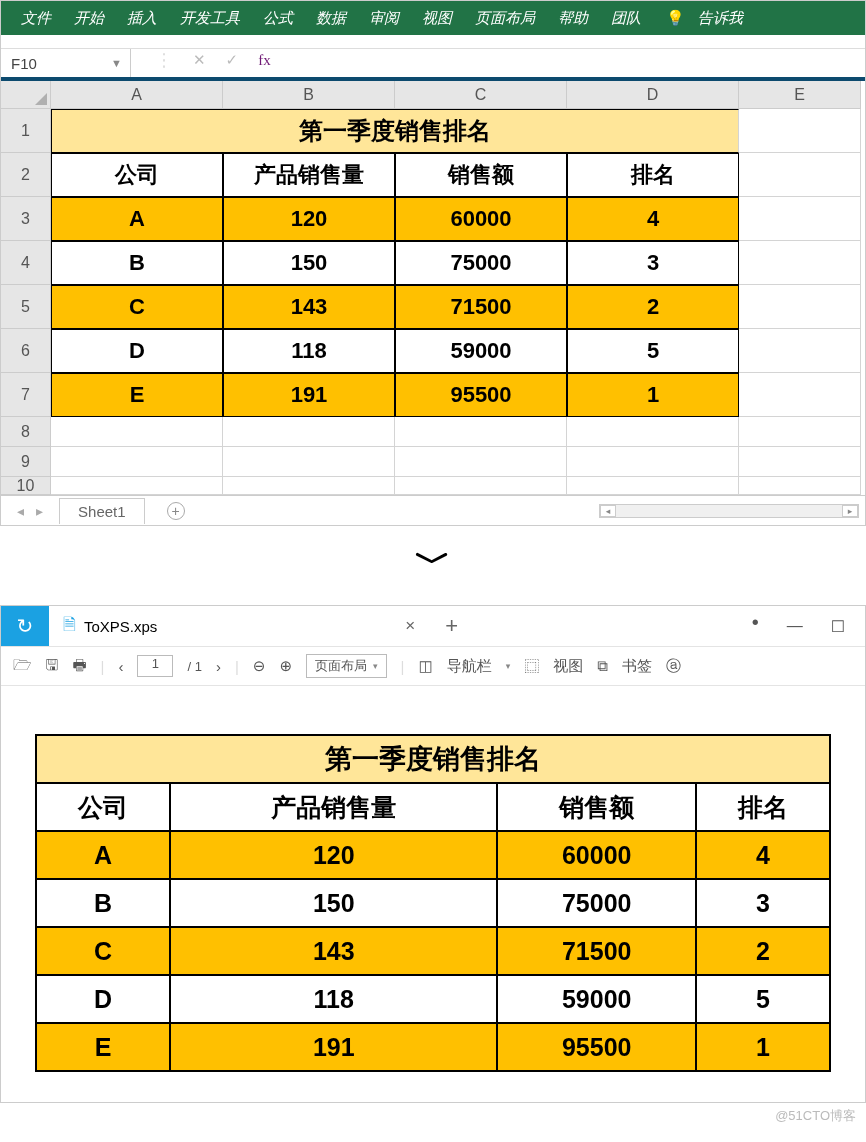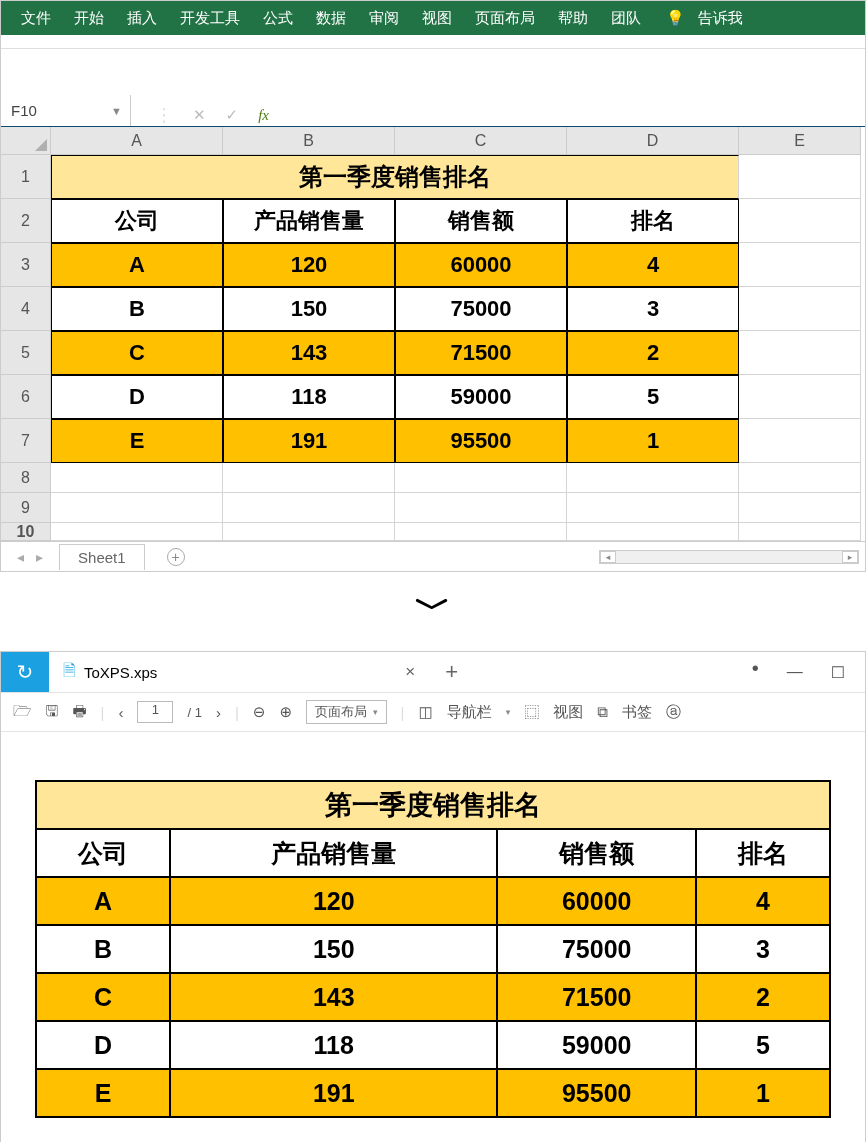"文件" .ribbon .tab { font-style: none -> italic }
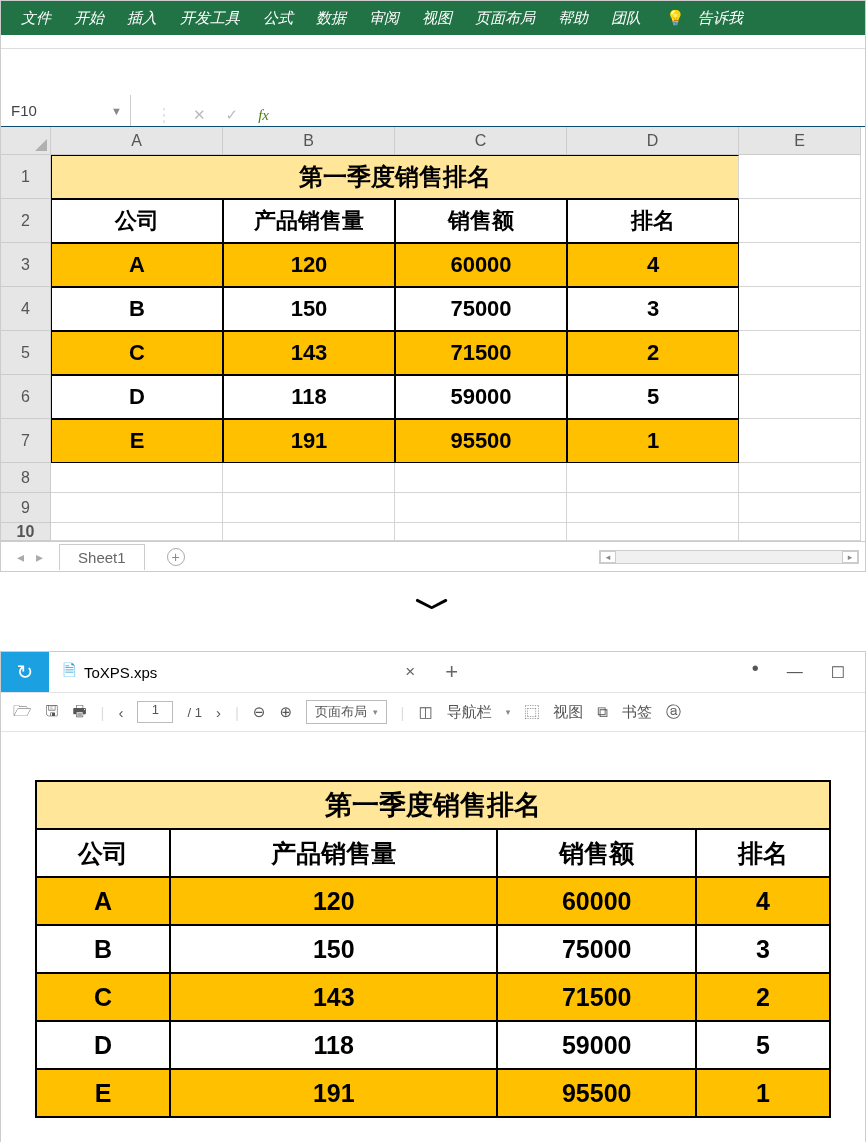"F10" .namebar { align-items: flex-end -> flex-start; border-bottom: 1px solid #0c4a6e -> 4px solid #0c4a6e; margin-top: 46px -> none }
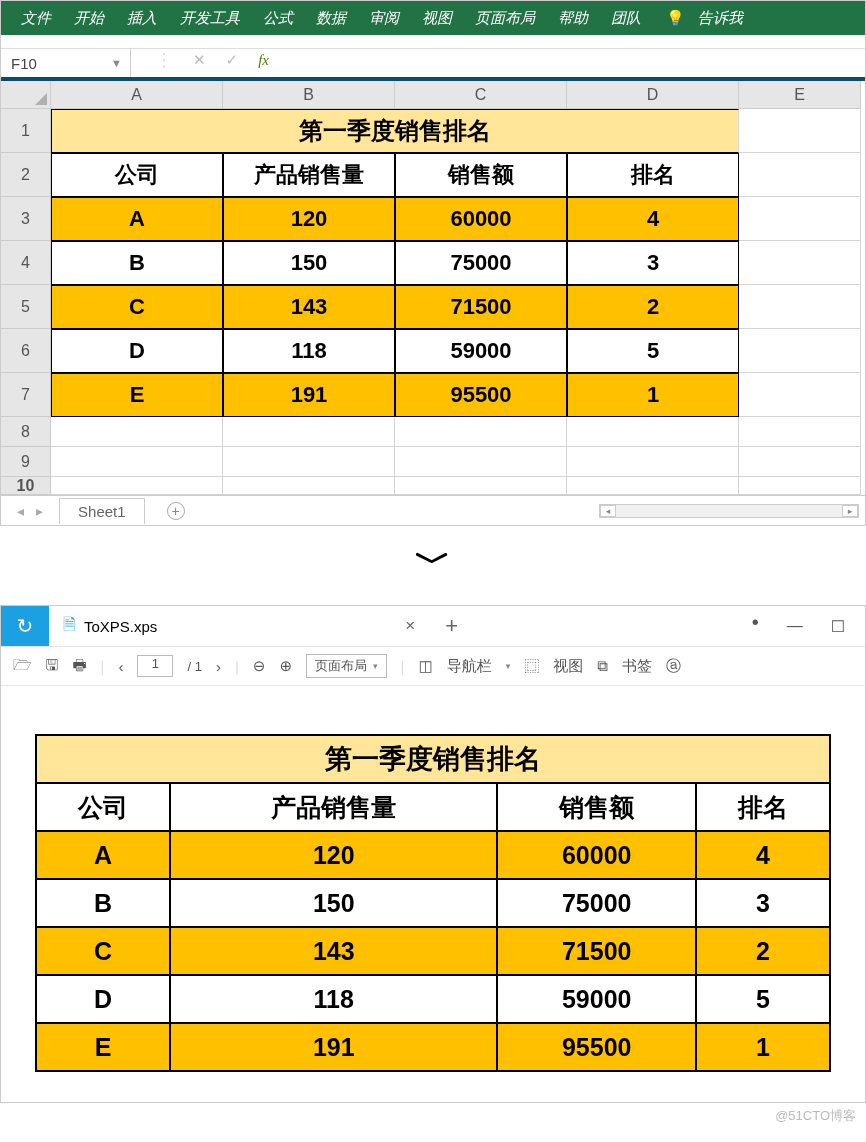"fx" .fxgroup .fx { color: #4d7c0f -> #701a75; font-style: italic -> none }
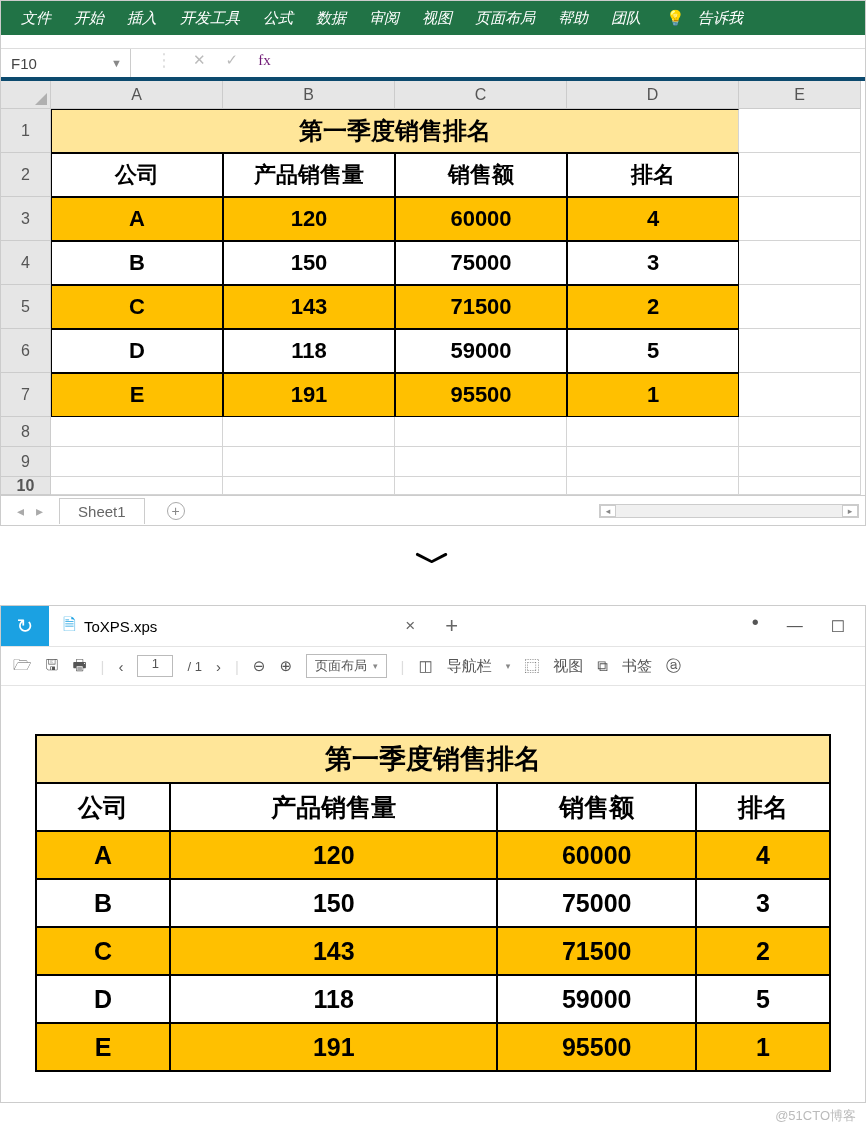"10" div.rowhdr { font-weight: bold -> none }
